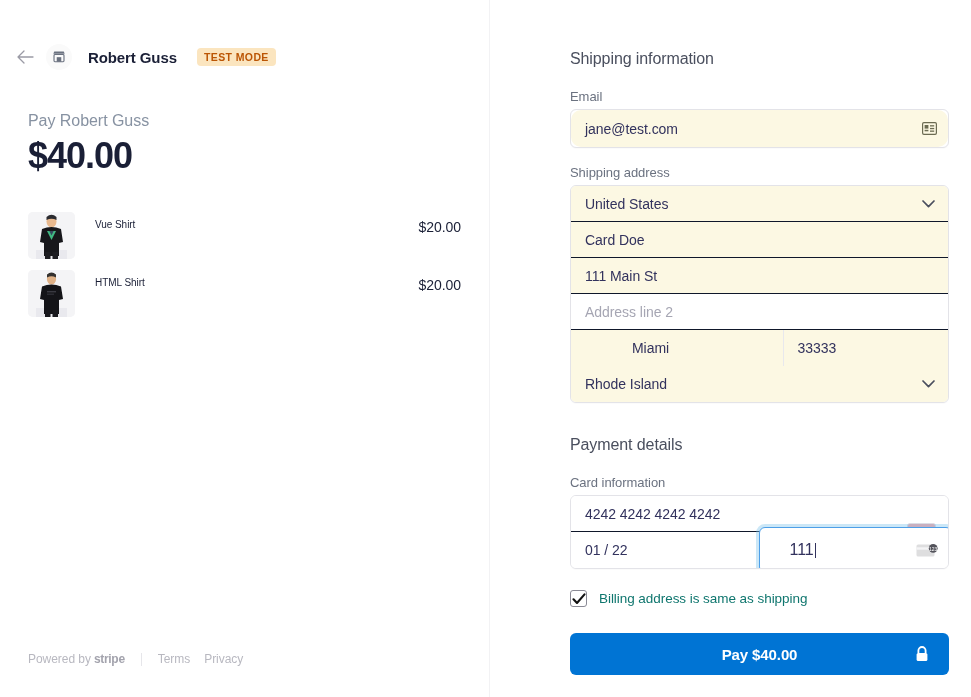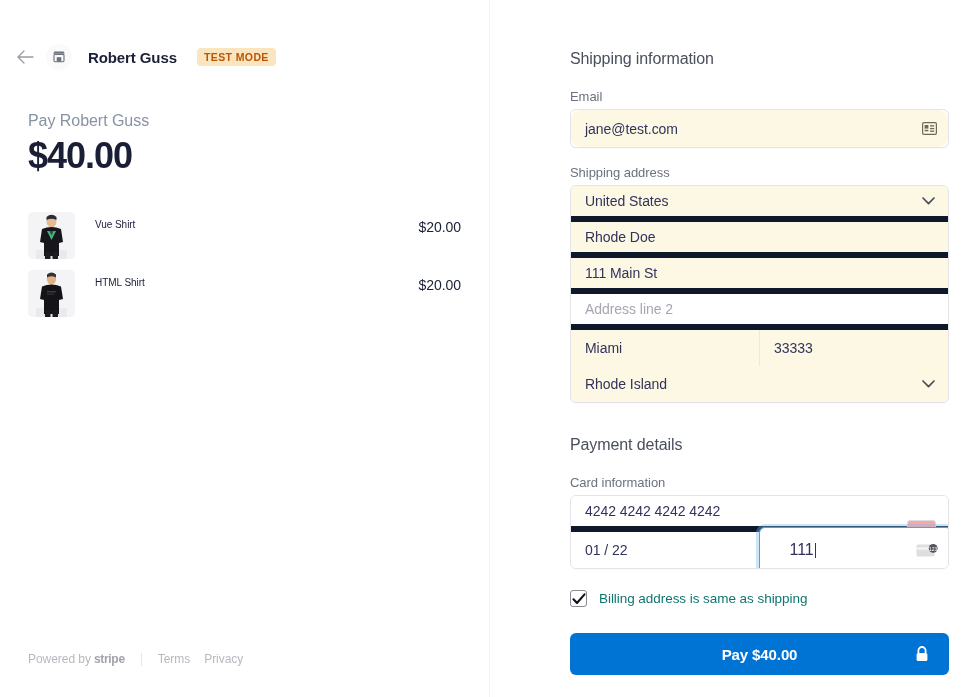"United States" .input-row { border-bottom: 6px solid #0f172a -> 1px solid #0f172a }
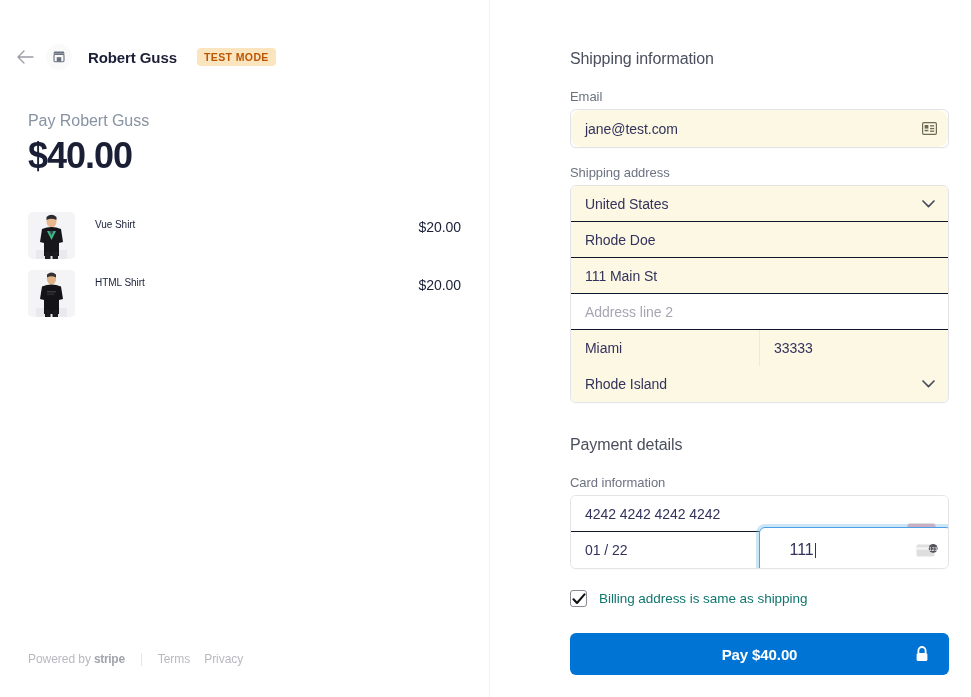"Rhode Doe" span.input-text { text: Rhode -> Card }
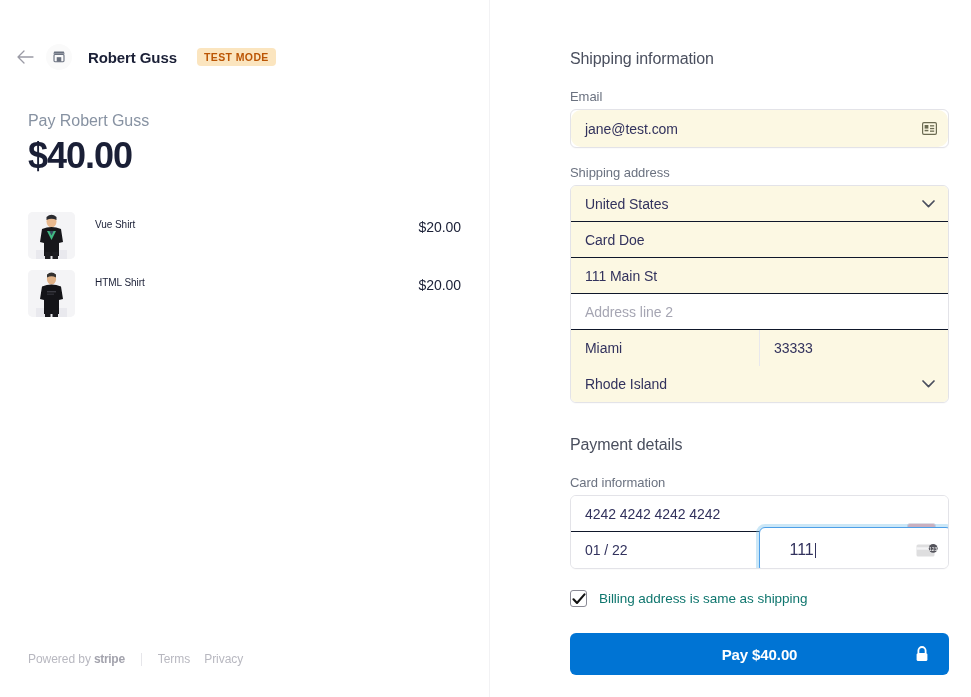"Miami" .split-cell.left { padding-left: none -> 47px }
